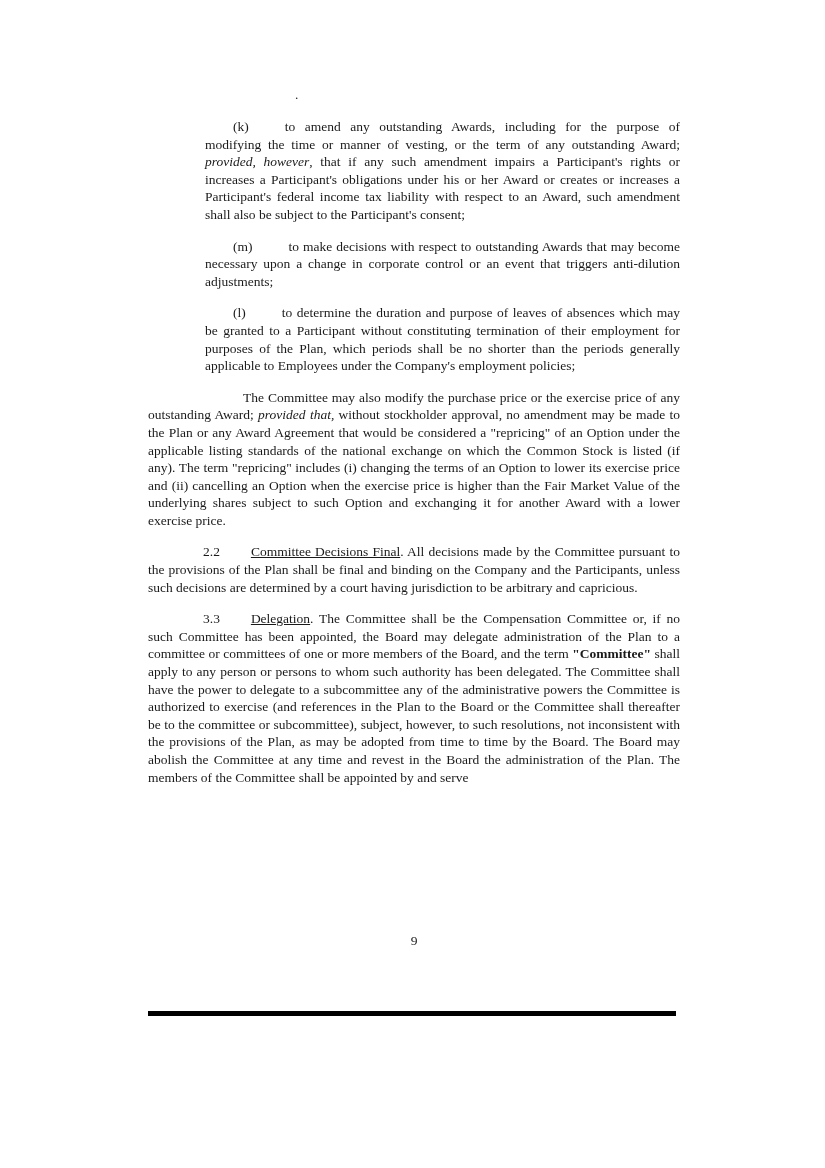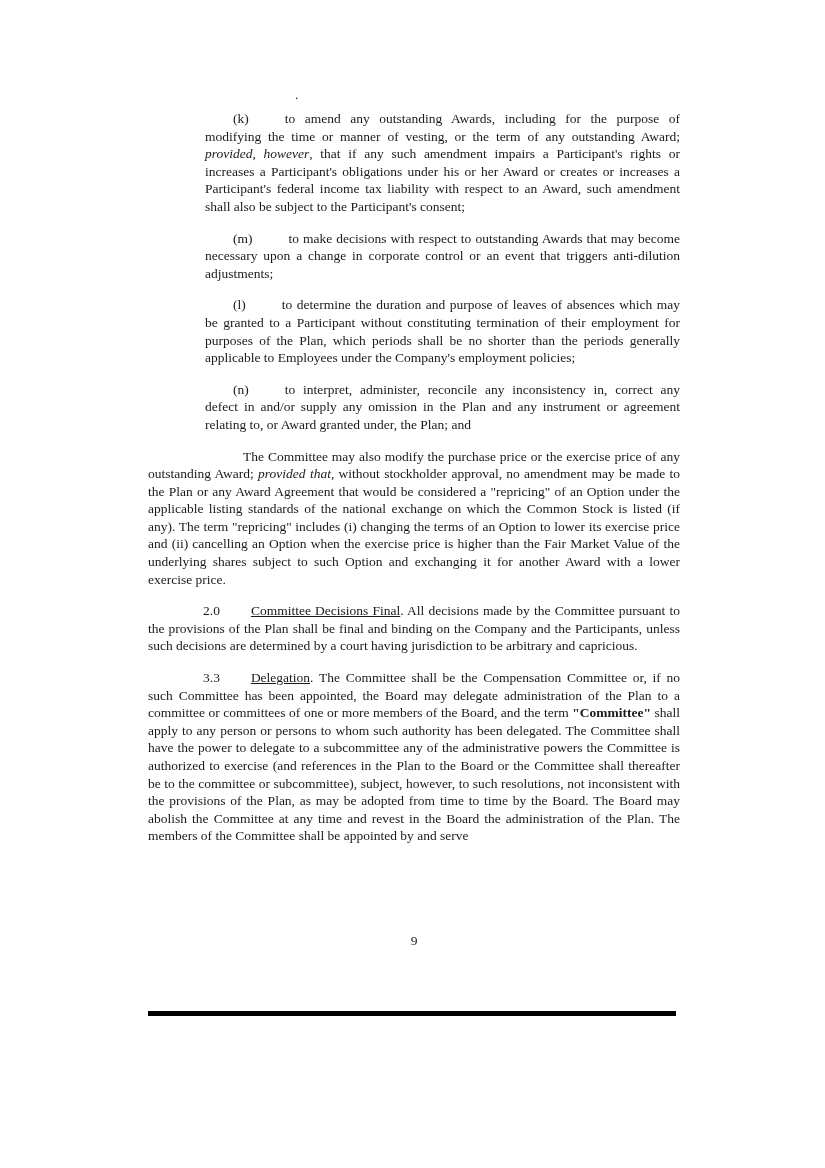"(k) to amend any outstanding" .content { top: 110px -> 118px }
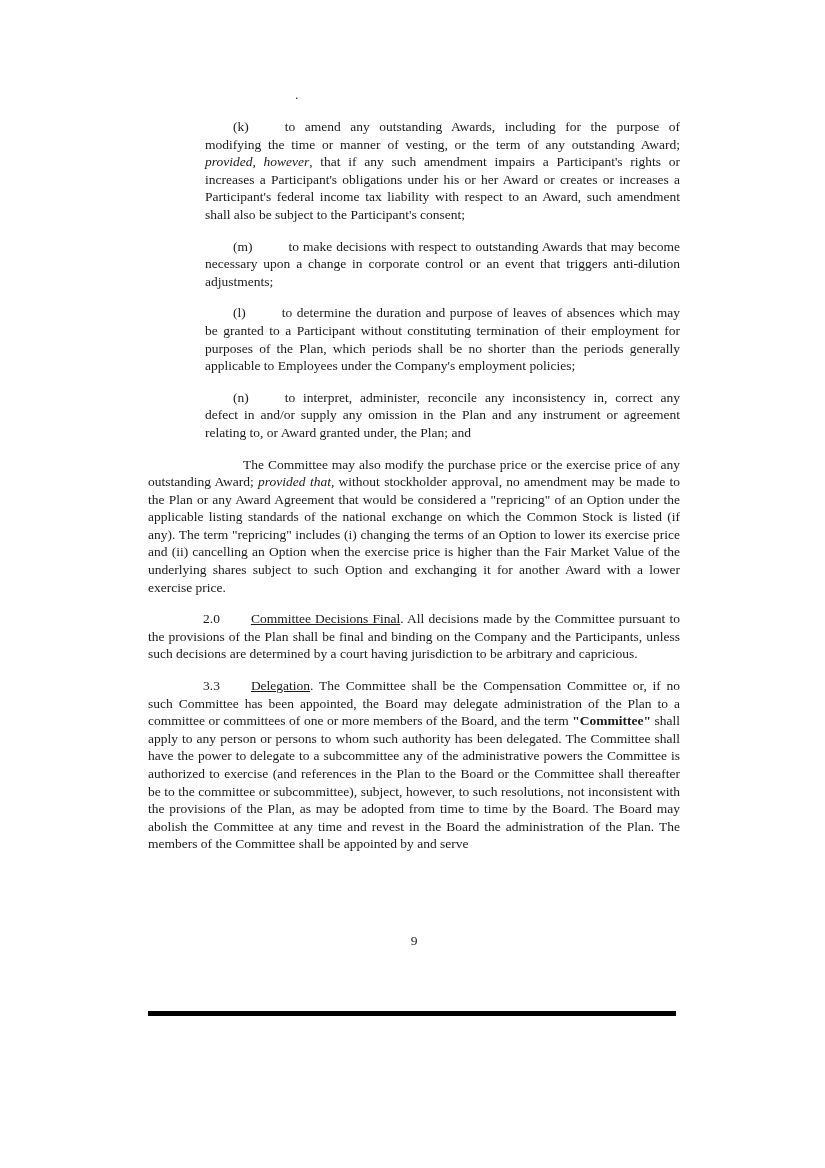"(n) to interpret, administer, reconcile" p.sub { html: <p><span>(n)</span><span></span><span>to interpret, administer, reconcile any inconsistency in, correct any defect in and/or supply any omission in the Plan and any instrument or agreement relating to, or Award granted under, the Plan; and</span></p> -> none }
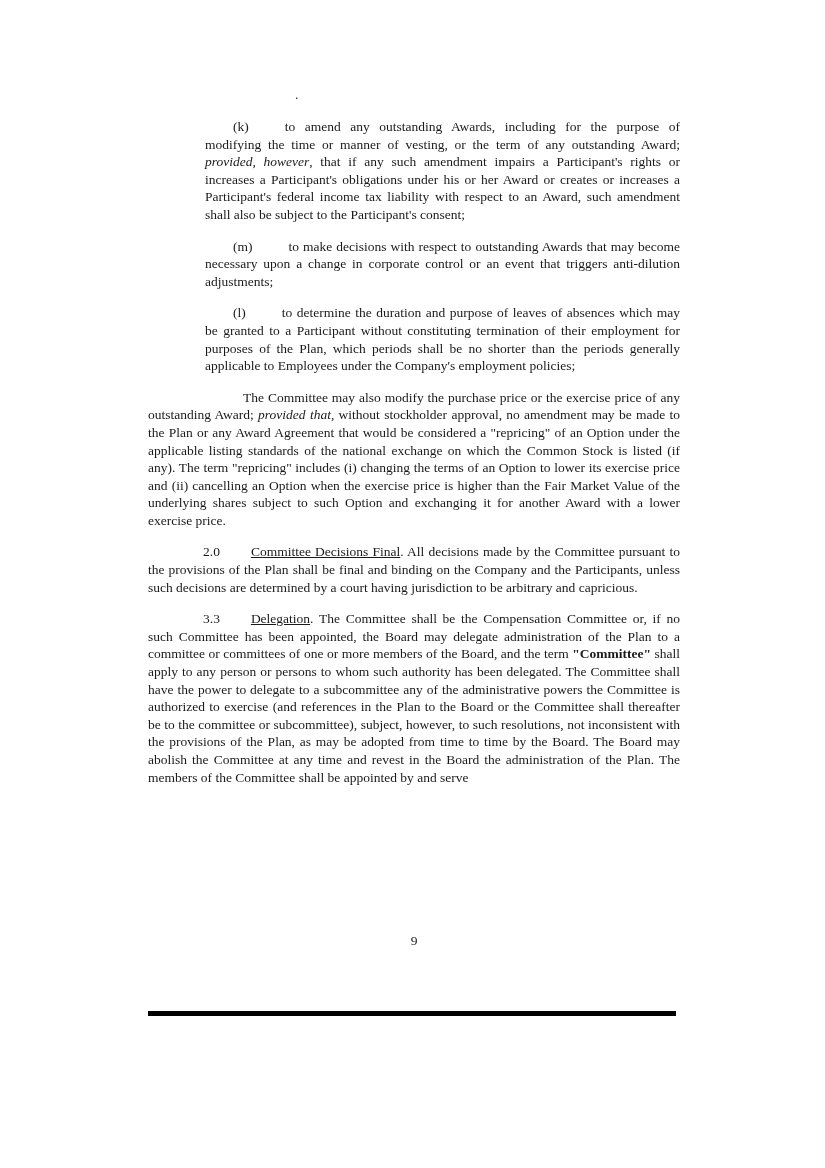"2.0" span { text: 2.0 -> 2.2 }
